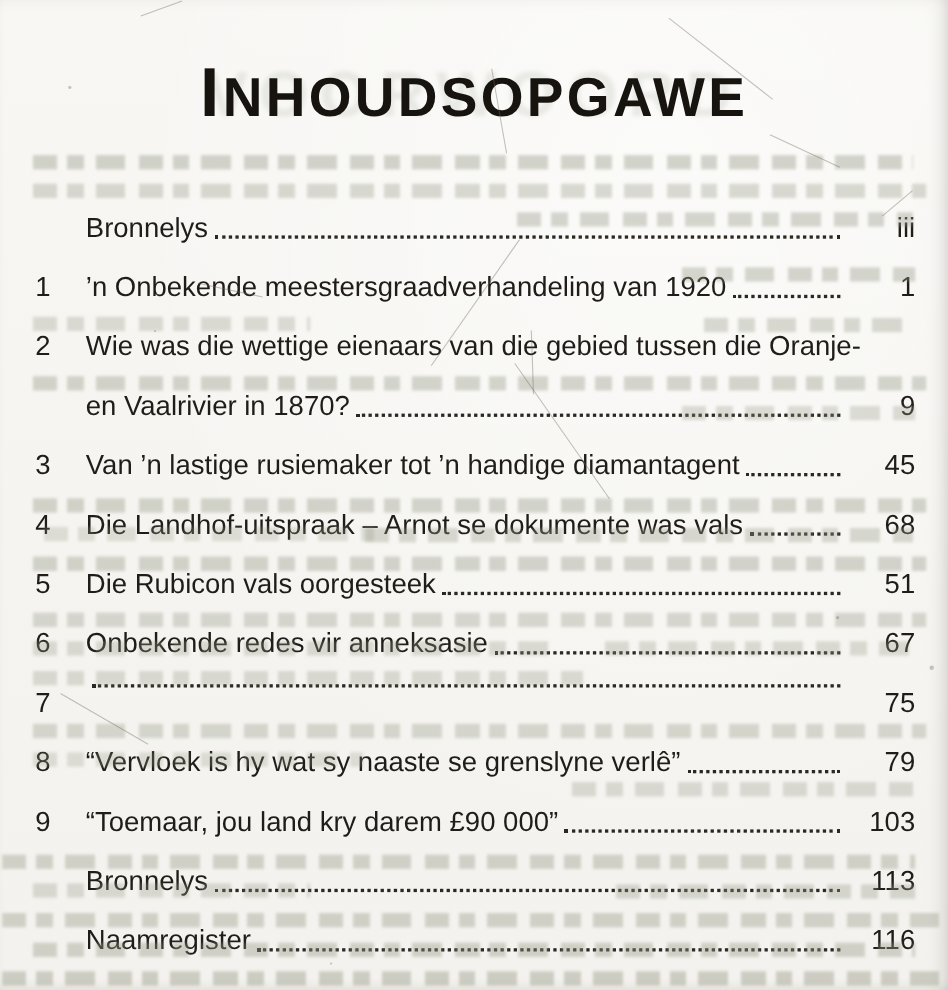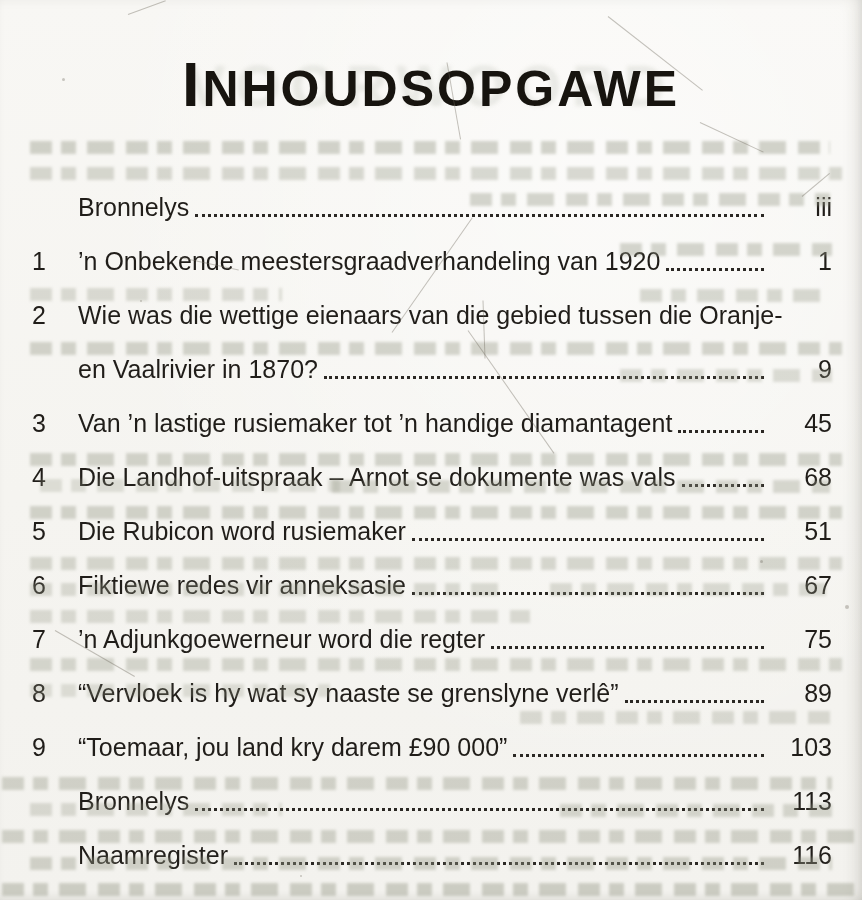"Die Rubicon word rusiemaker" span.txt { text: word rusiemaker -> vals oorgesteek }
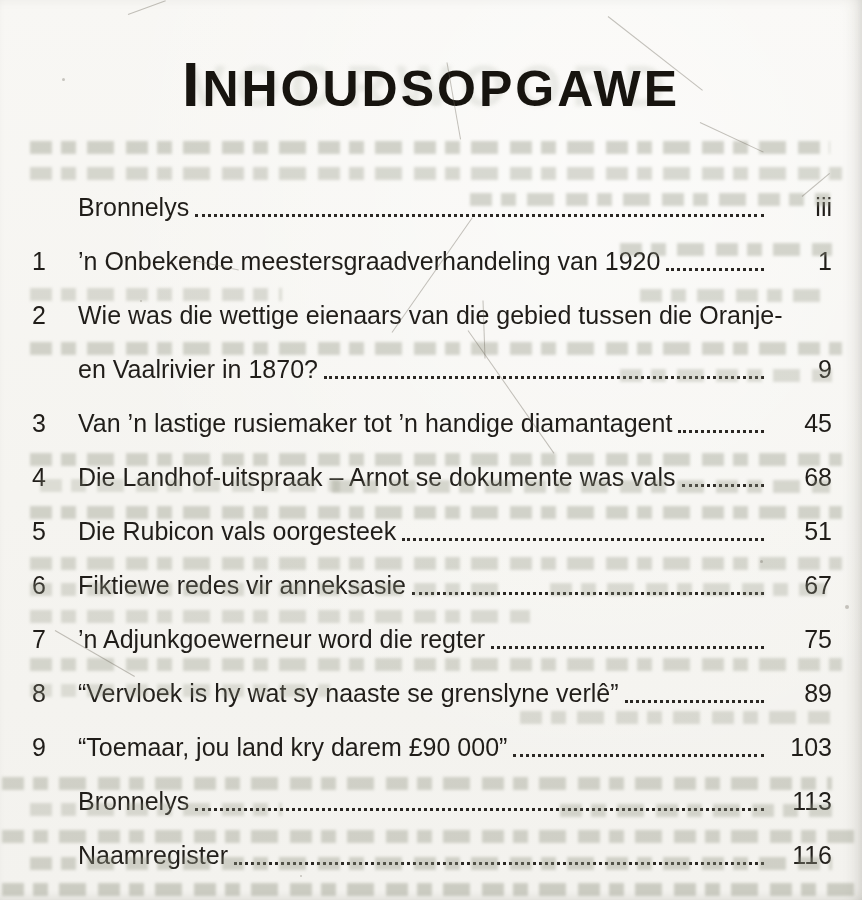"Fiktiewe redes vir anneksasie" span.txt { text: Fiktiewe -> Onbekende }
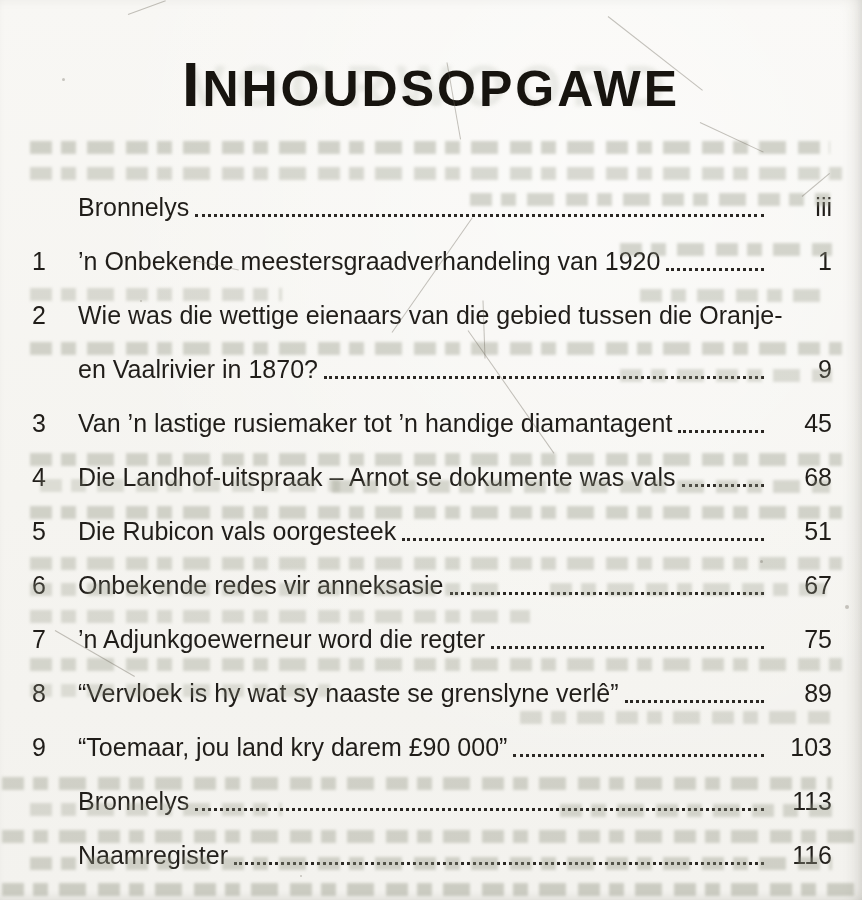"’n Adjunkgoewerneur word die regter" span.txt { html: <span>’n Adjunkgoewerneur word die regter</span> -> none }
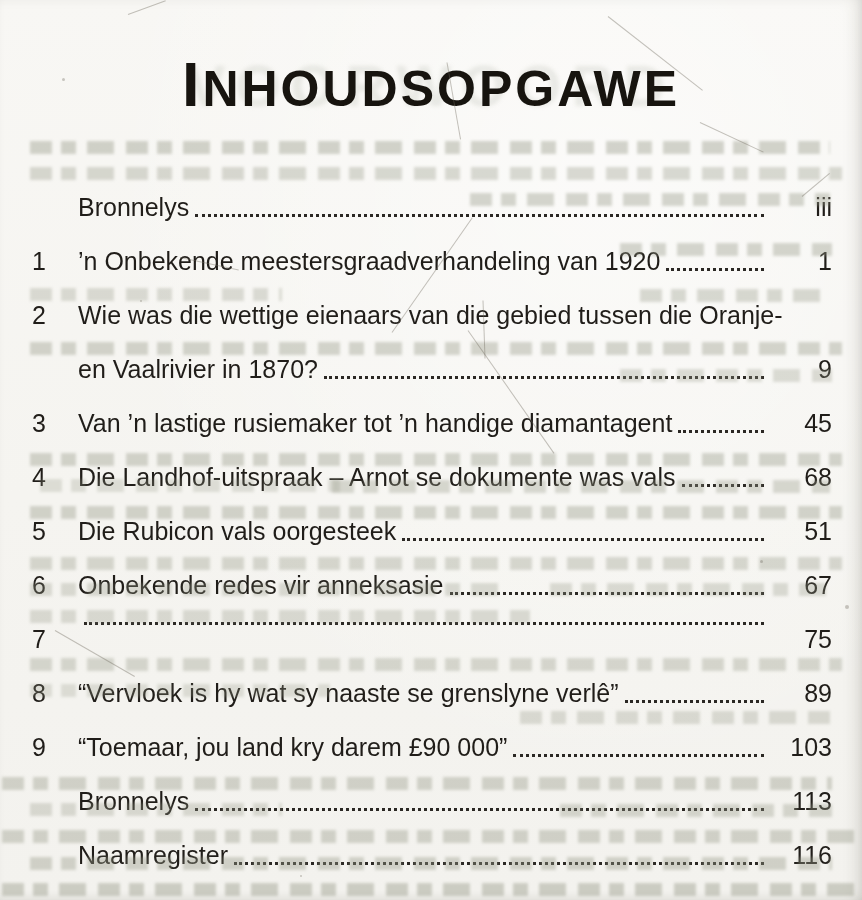"89" div.pg { text: 89 -> 79 }
